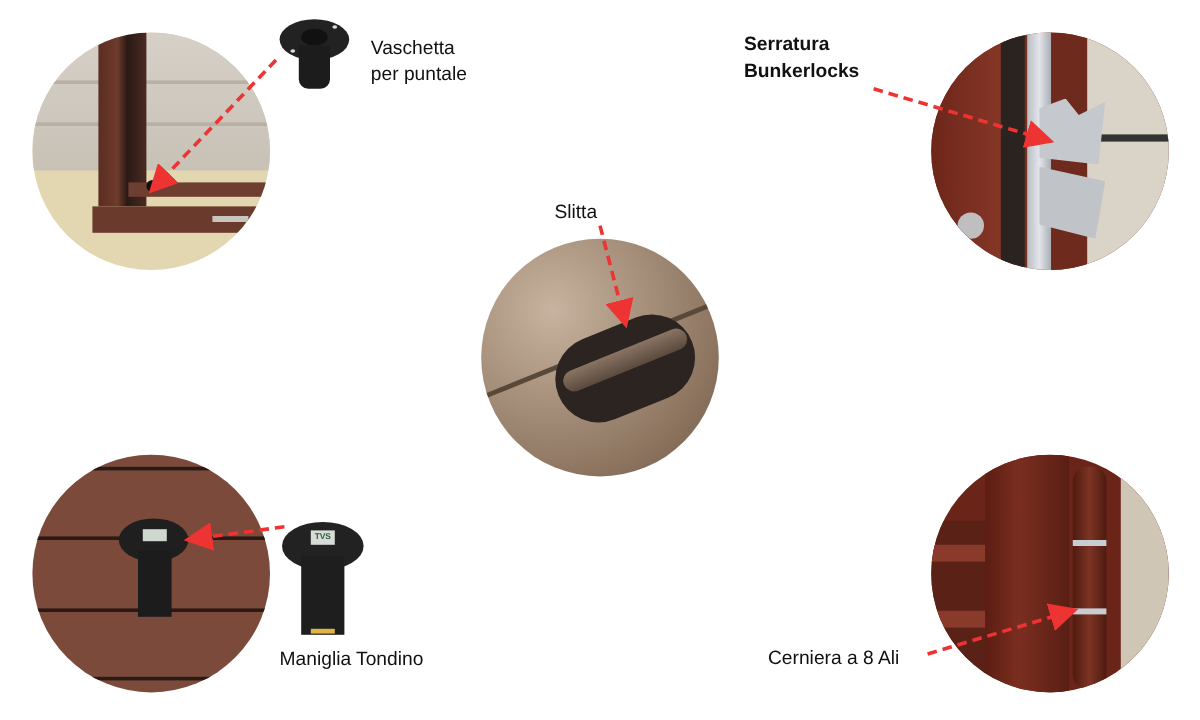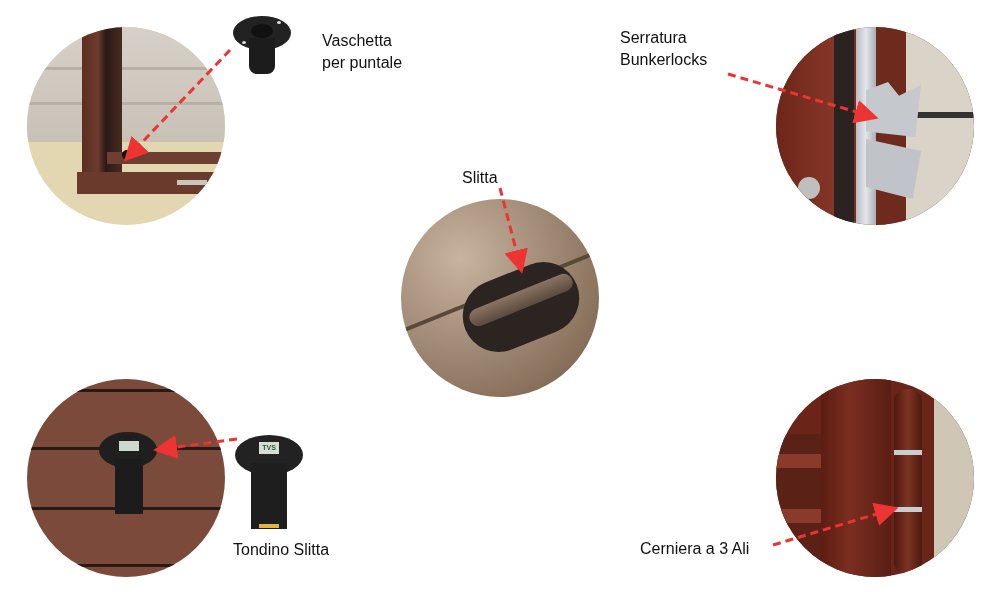"Vaschetta" div.label { left: 322px -> 309px }
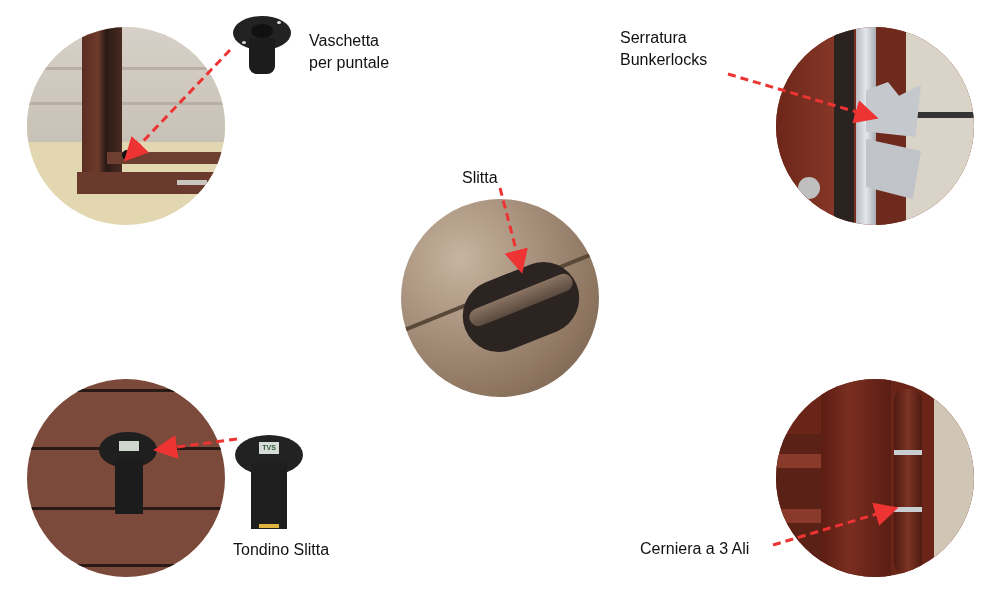"Serratura" div.label { font-weight: none -> bold }
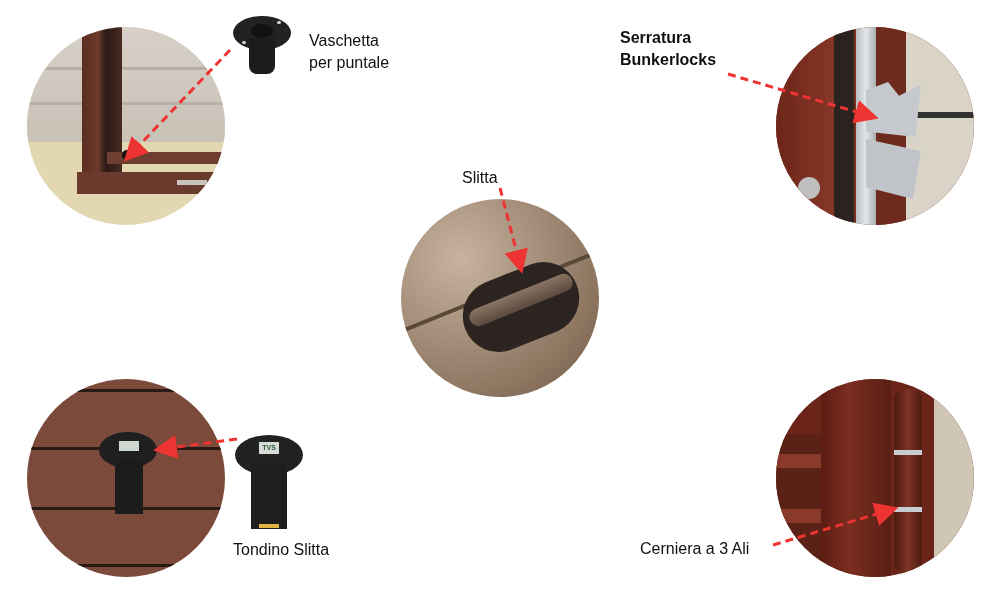"Tondino Slitta" div { text: Tondino Slitta -> Maniglia Tondino }
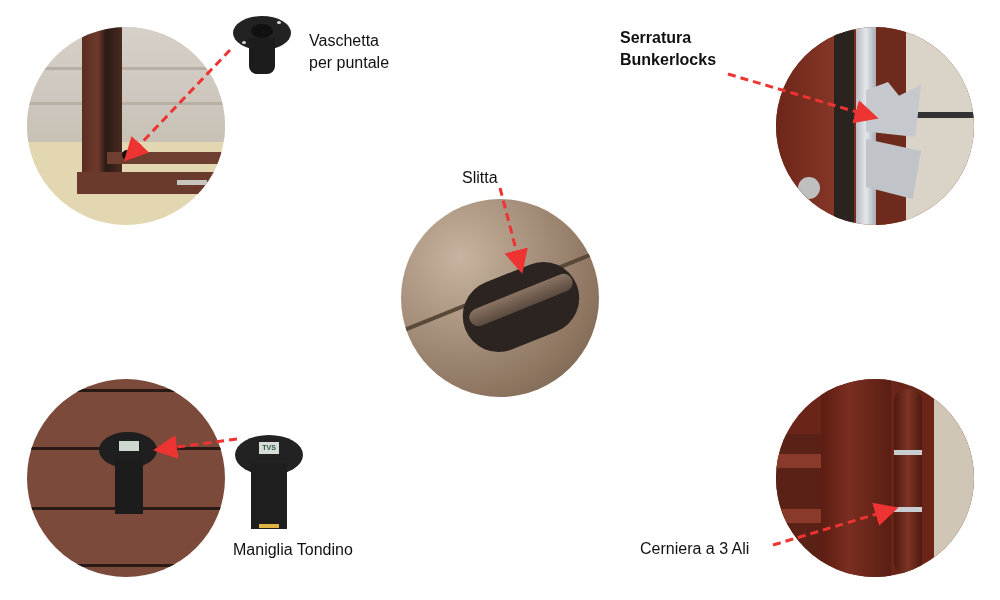"Cerniera a 3 Ali" div { text: 3 -> 8 }
